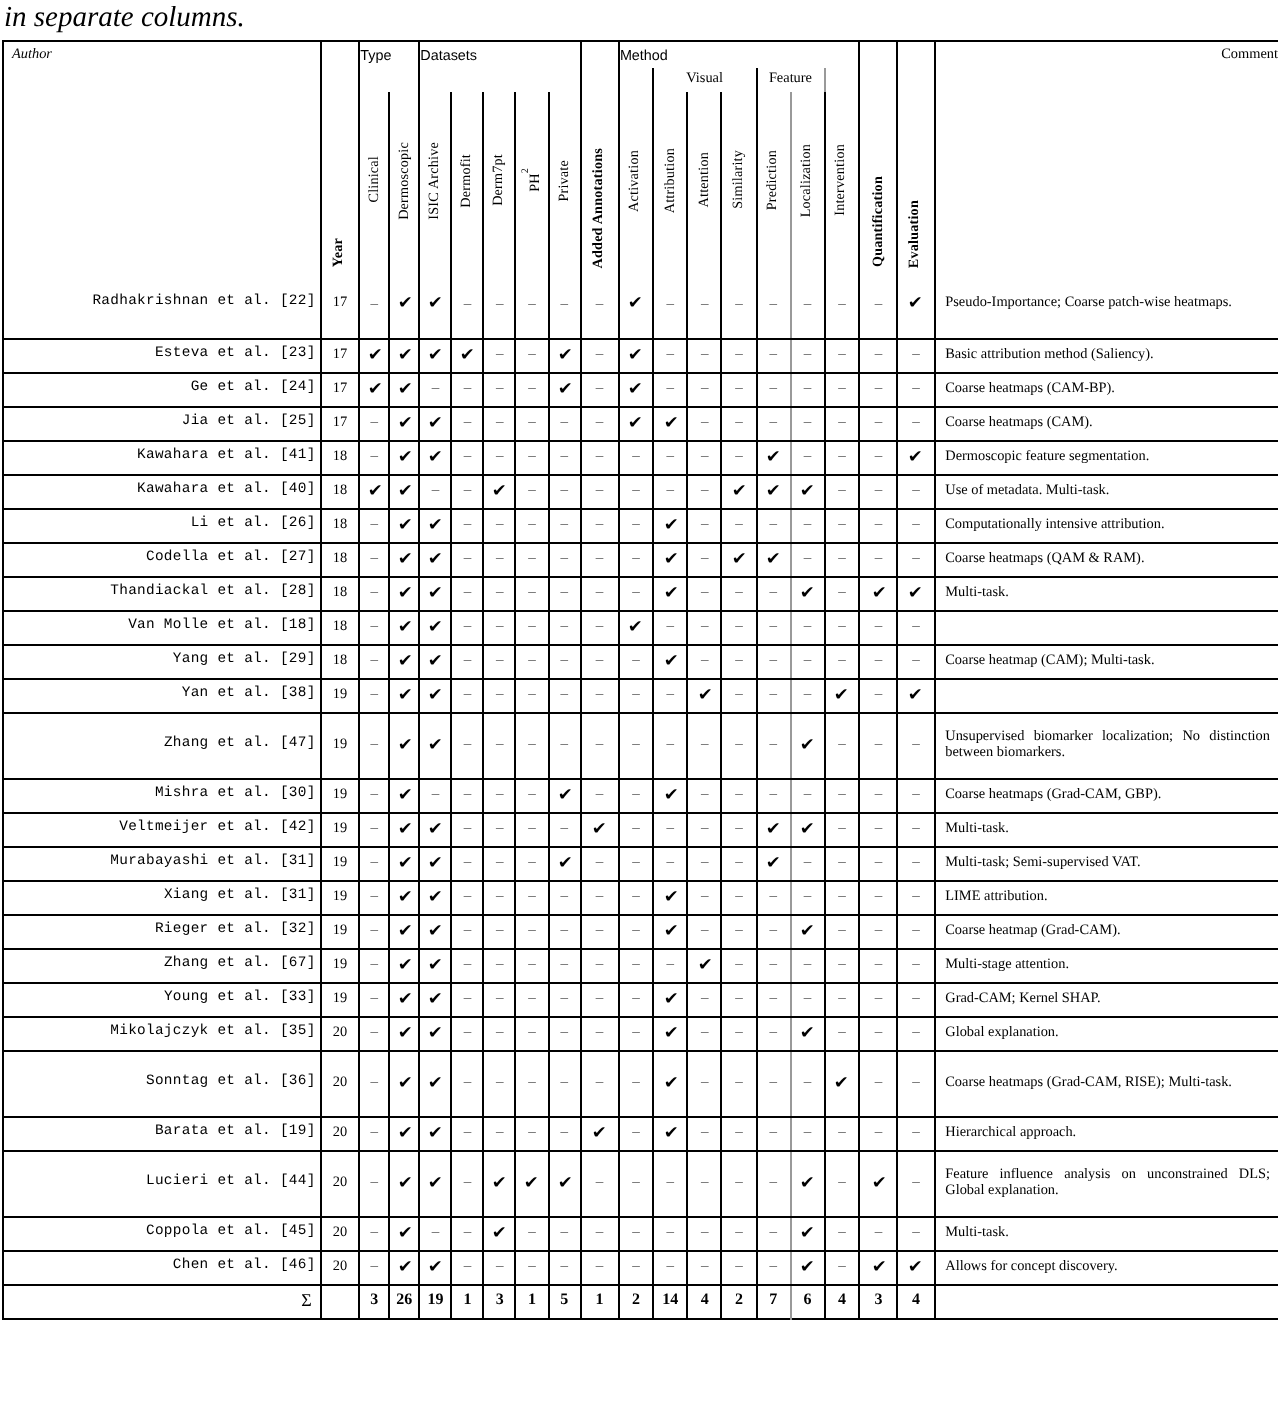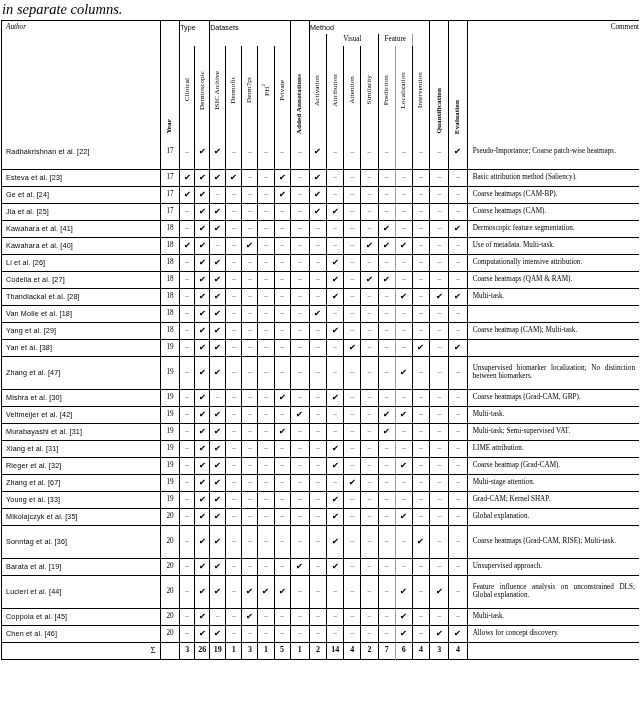"Radhakrishnan et al. [22]" td.author { font-family: Liberation Sans, sans-serif -> Liberation Mono, monospace; text-align: left -> right }
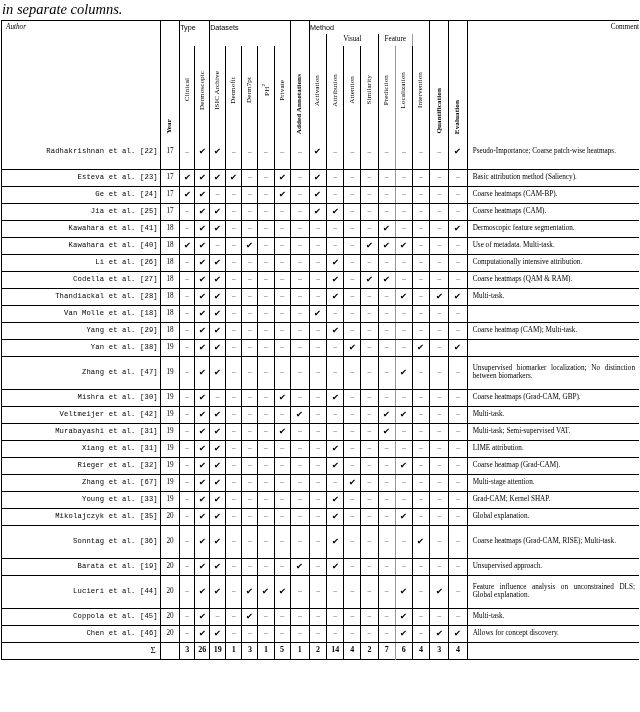"Unsupervised approach." td.comment { text: Unsupervised -> Hierarchical }
